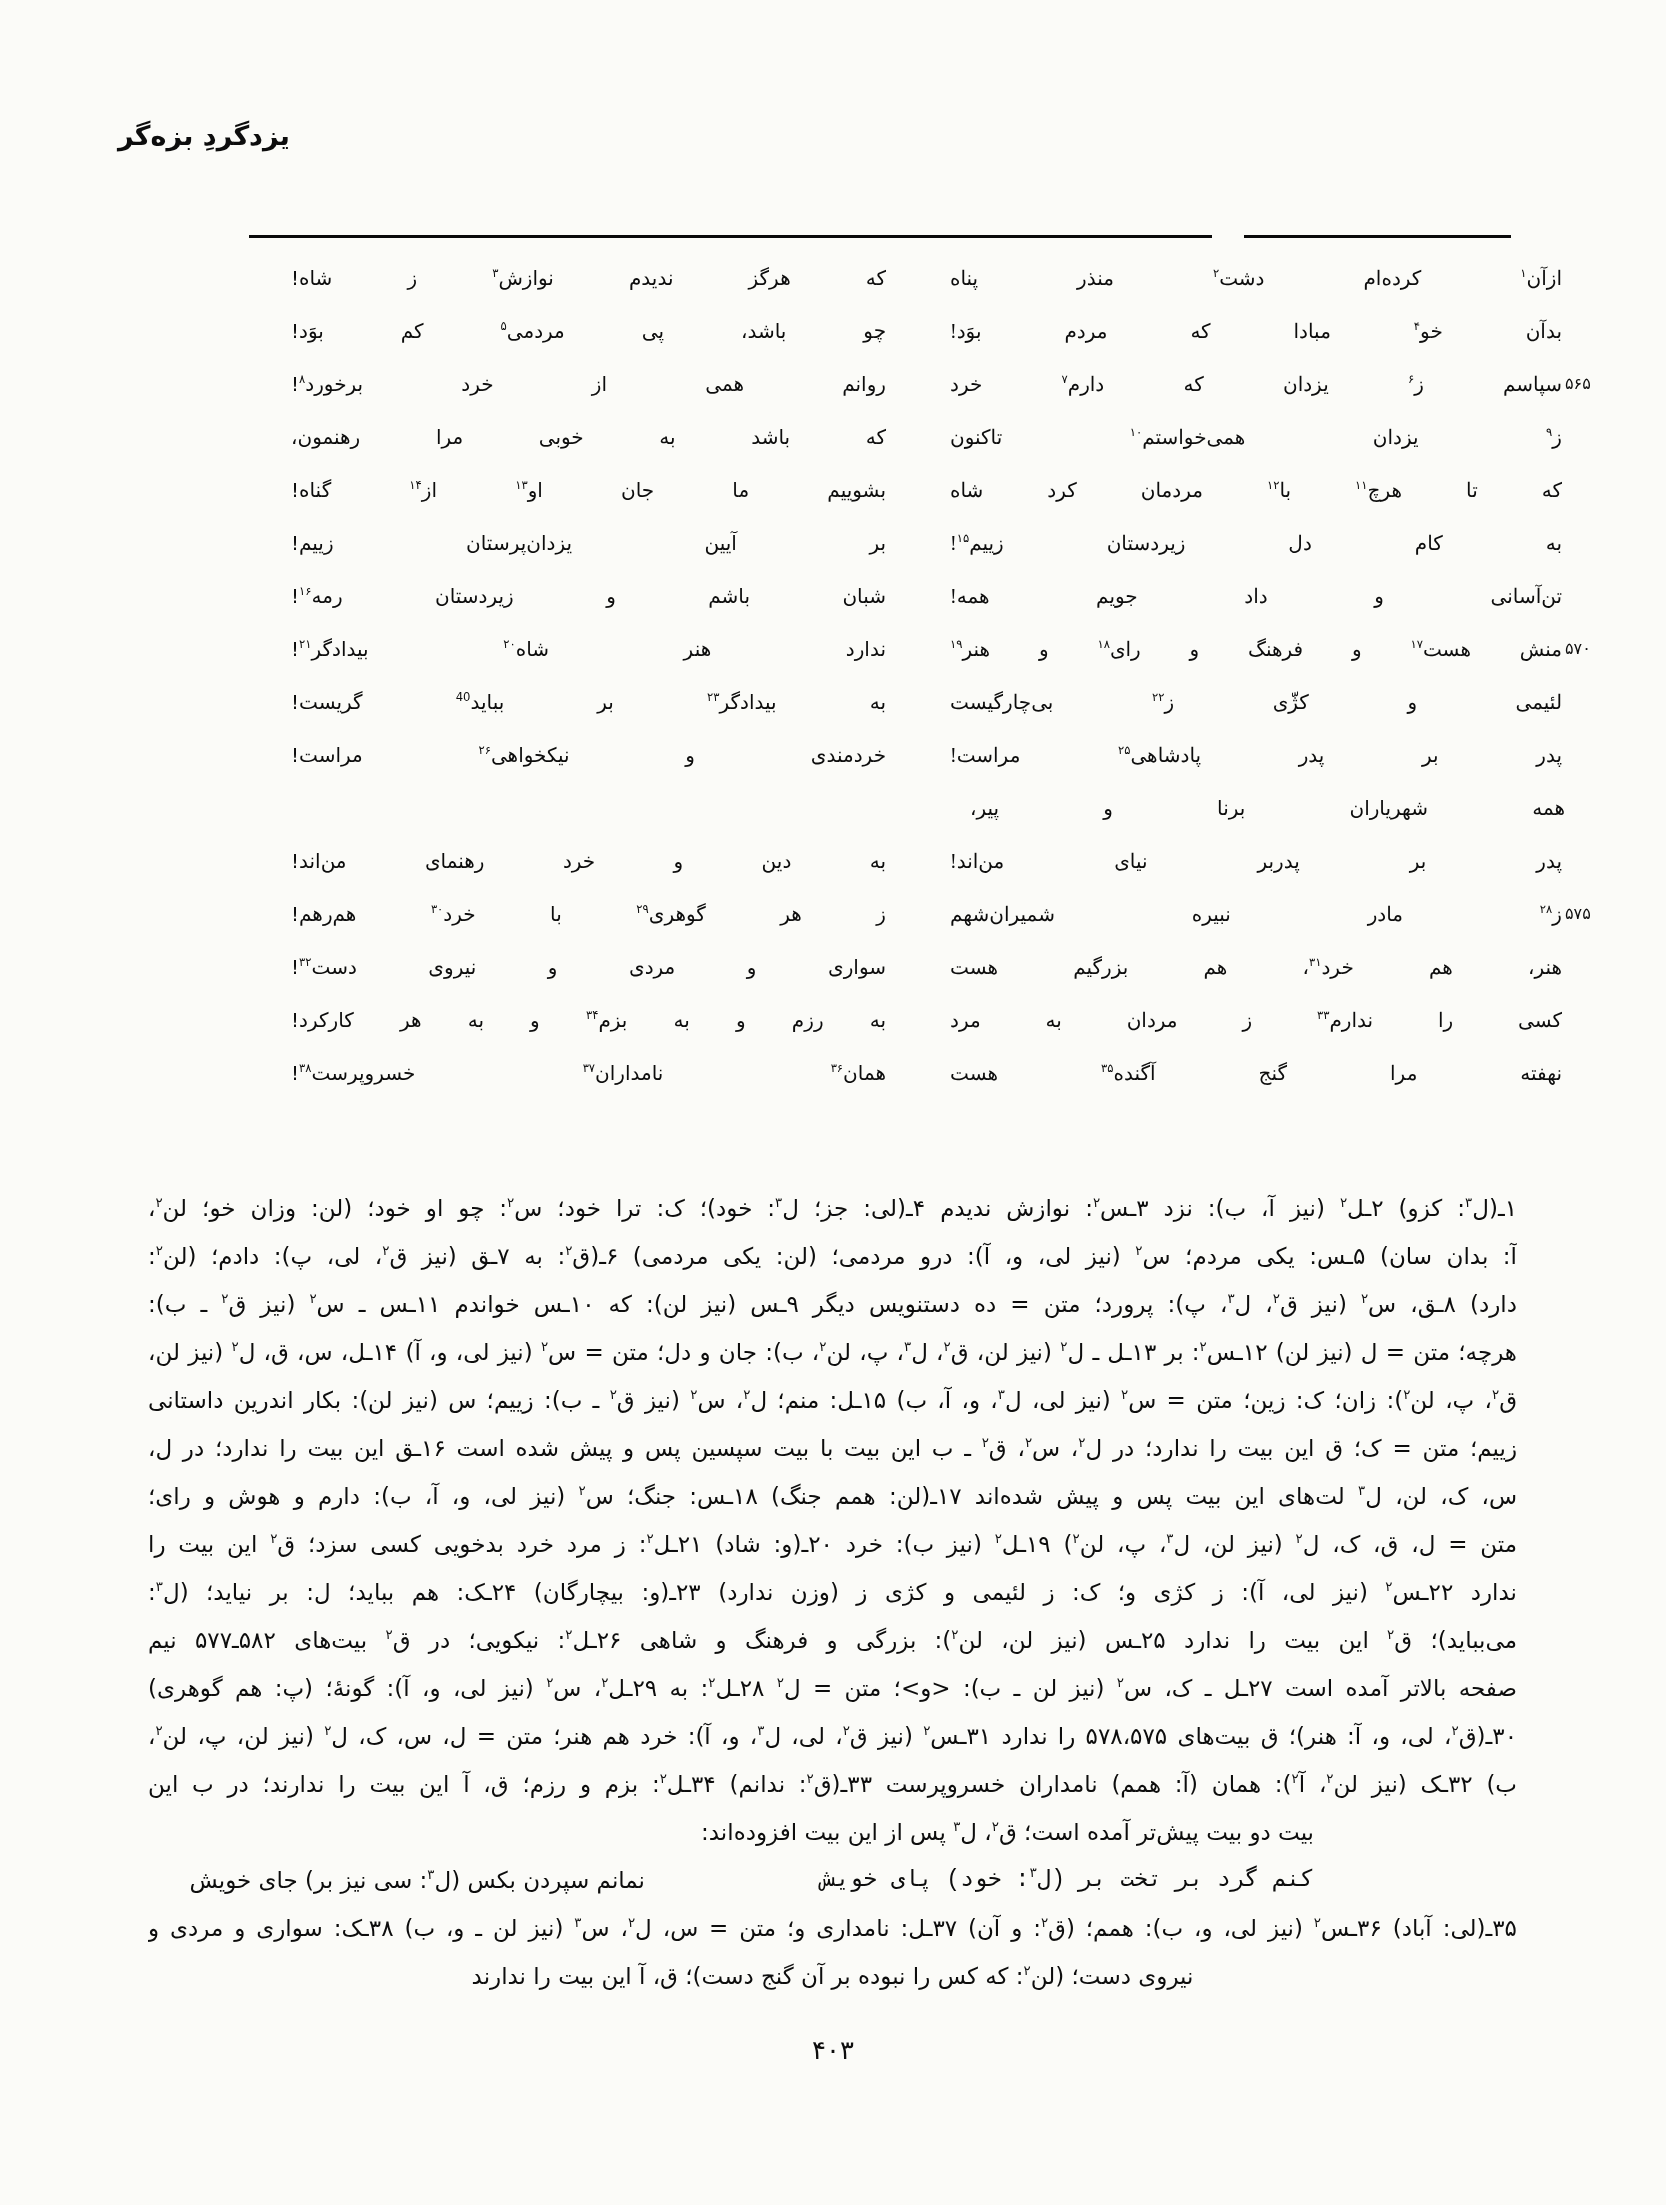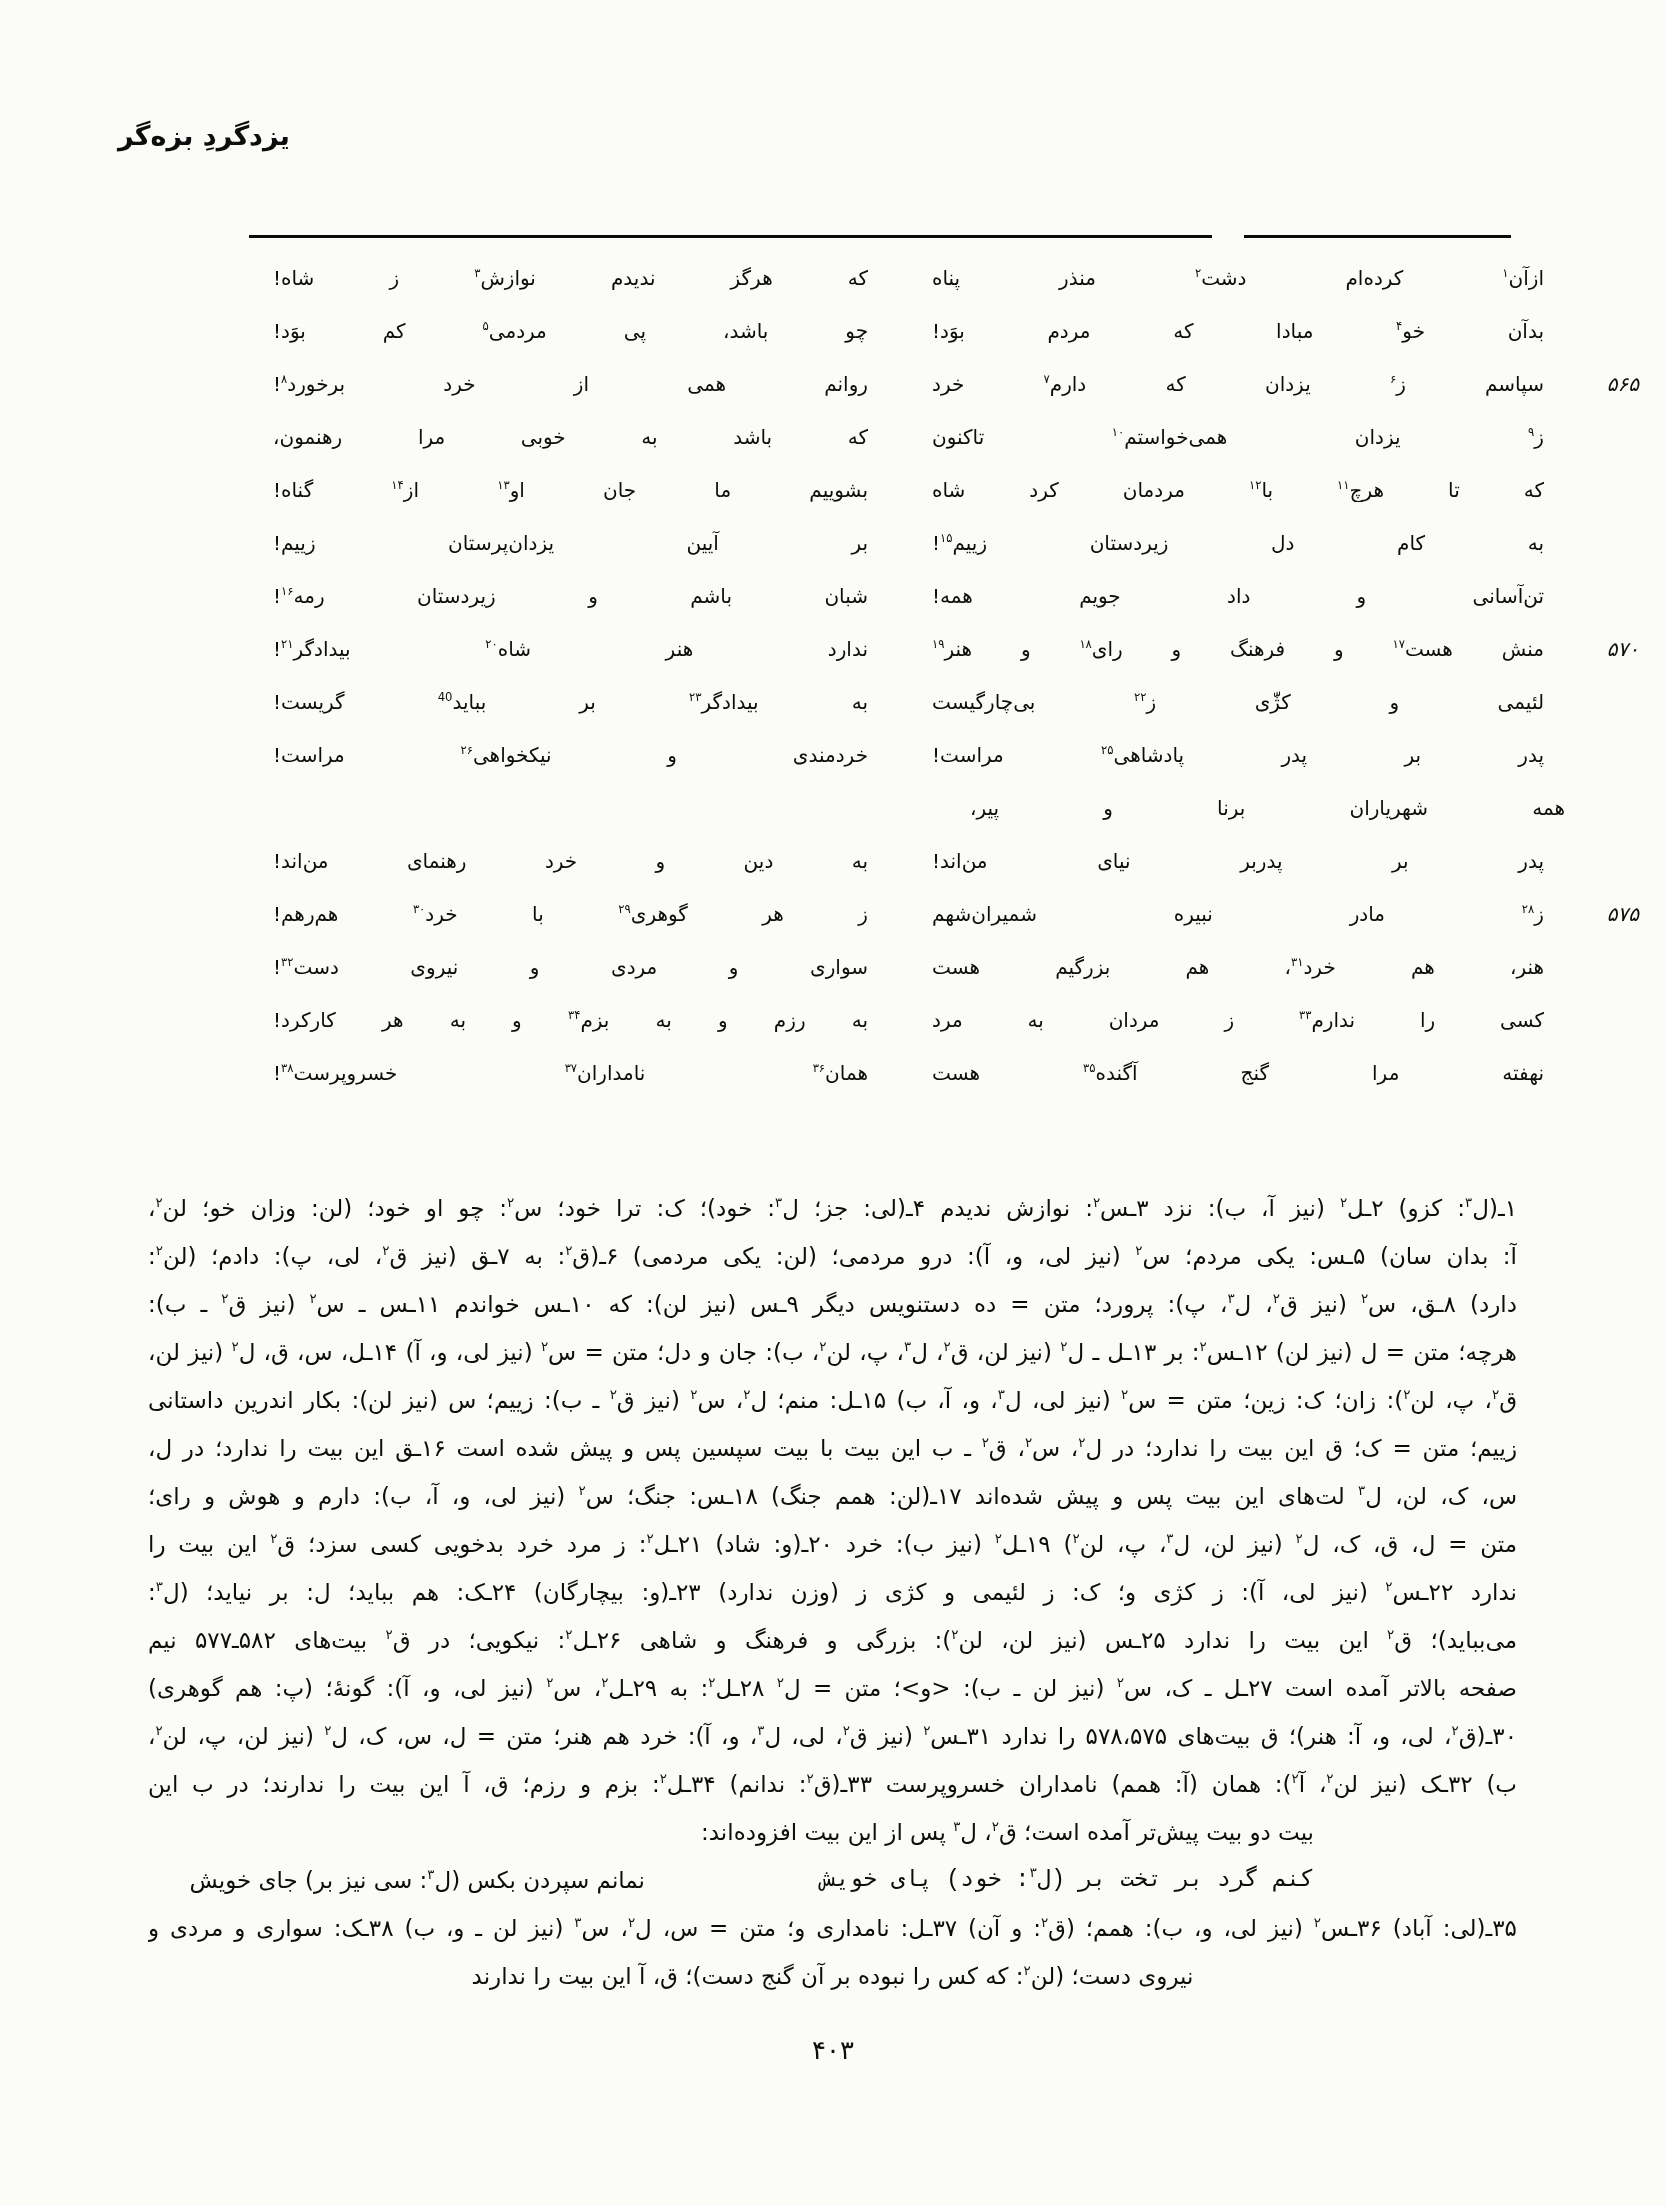"ازآن۱ کرده‌ام دشت۲ منذر پناه" .hemi-right { font-family: none -> Liberation Serif, serif; margin-right: 21px -> 3px }
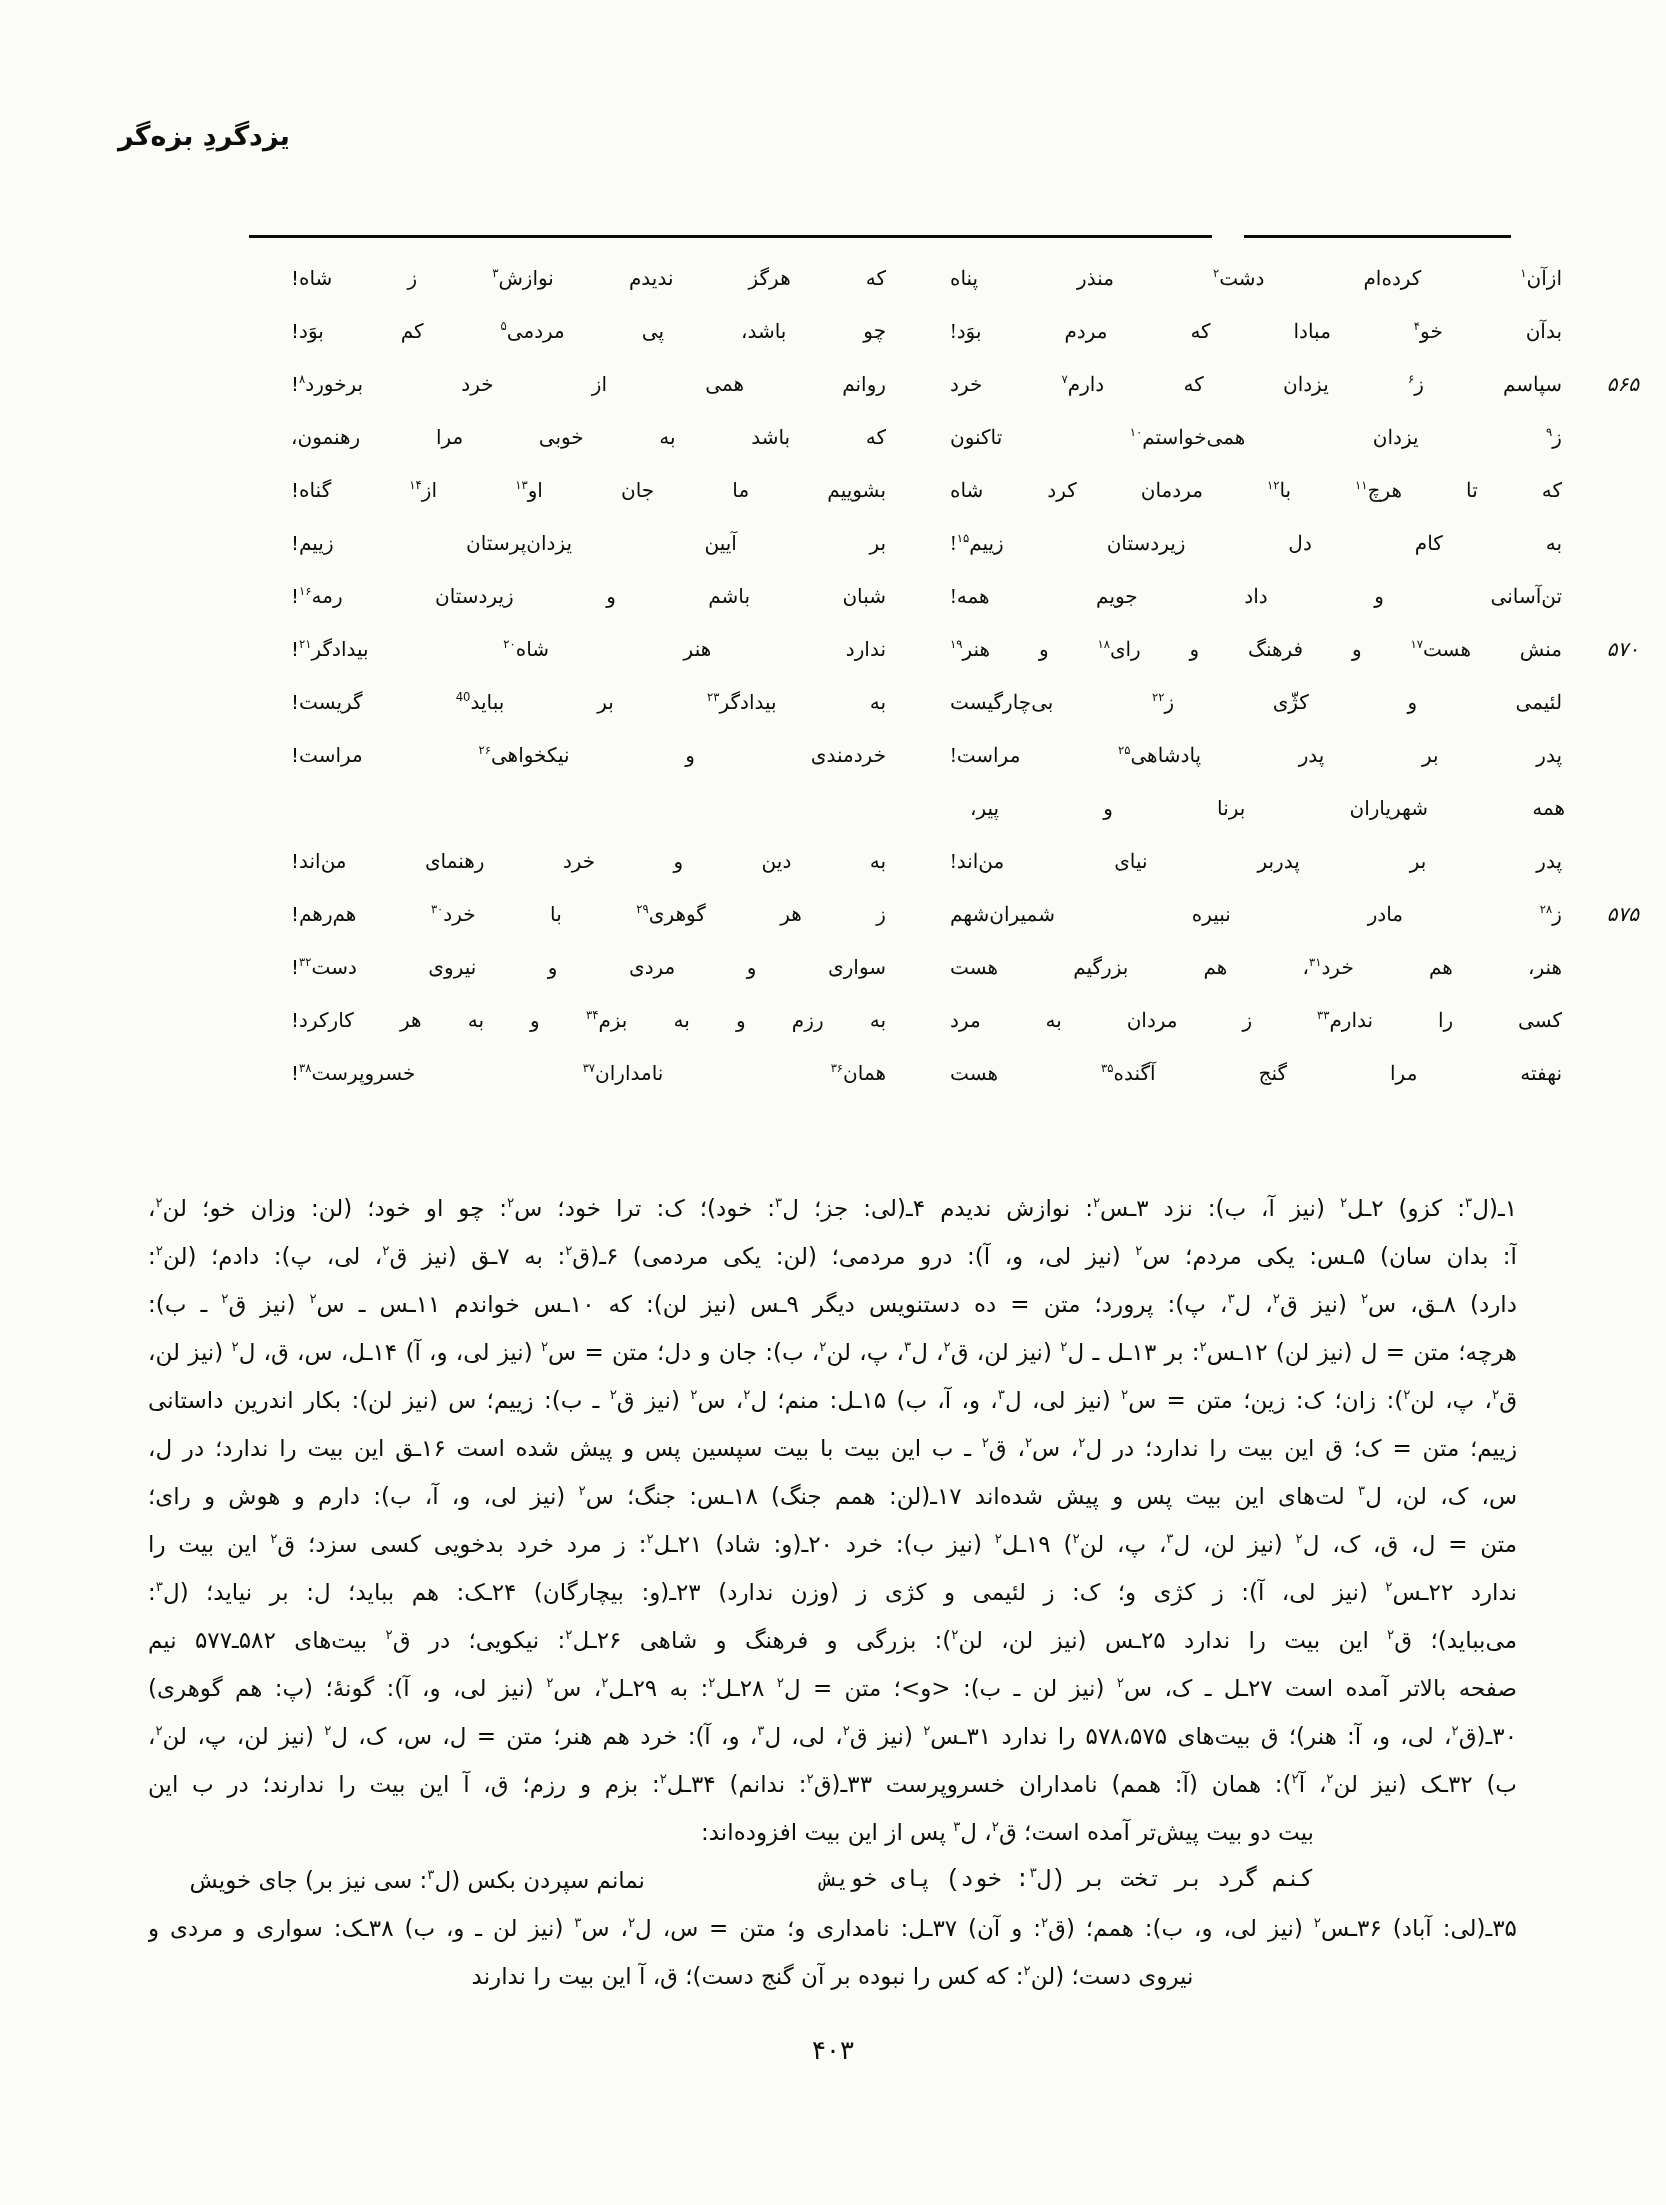"۵۶۵" .verse-number { font-size: 20px -> 16px; font-style: italic -> none; text-align: right -> left }
